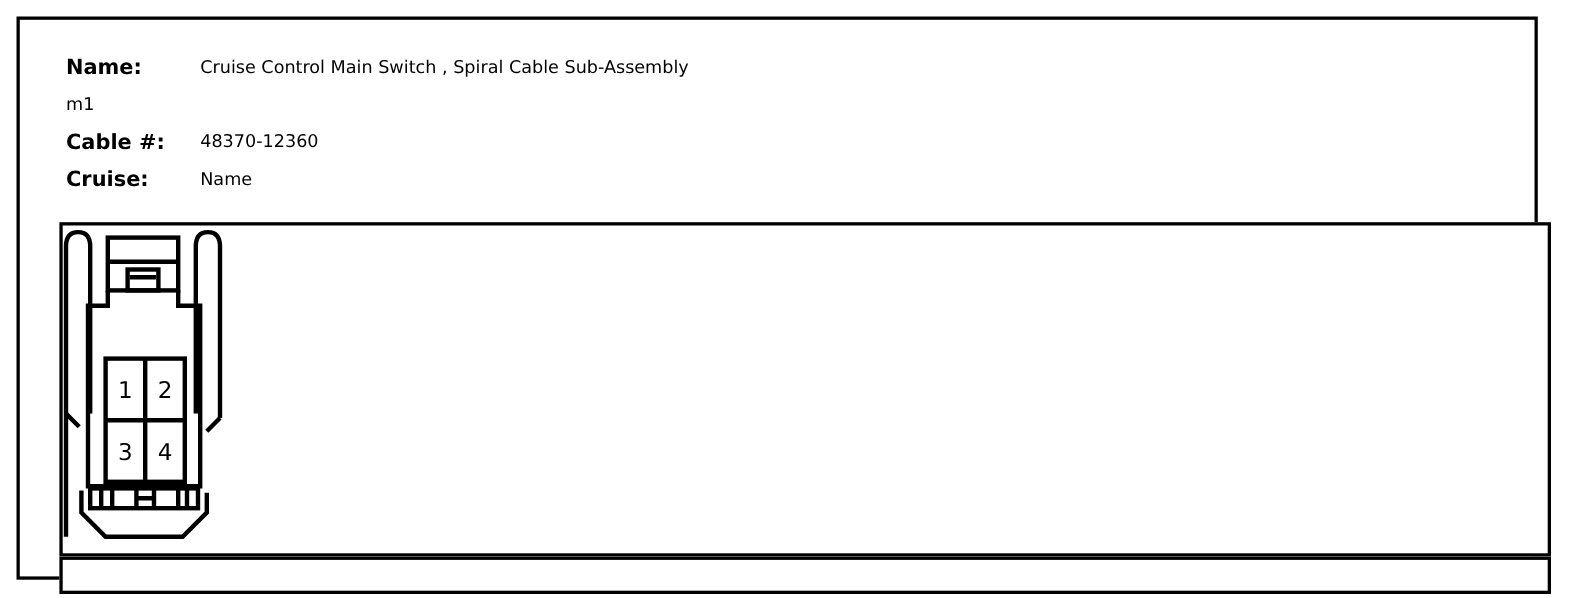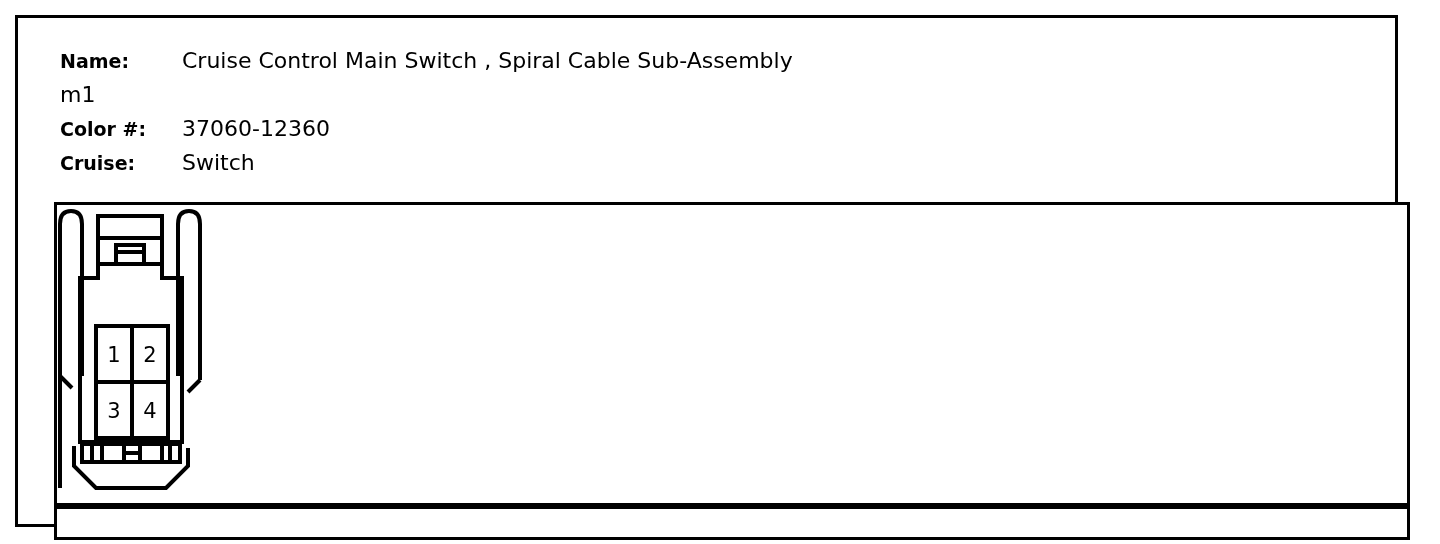"Cruise Control Main Switch ," .info-value { font-size: 22px -> 16px }
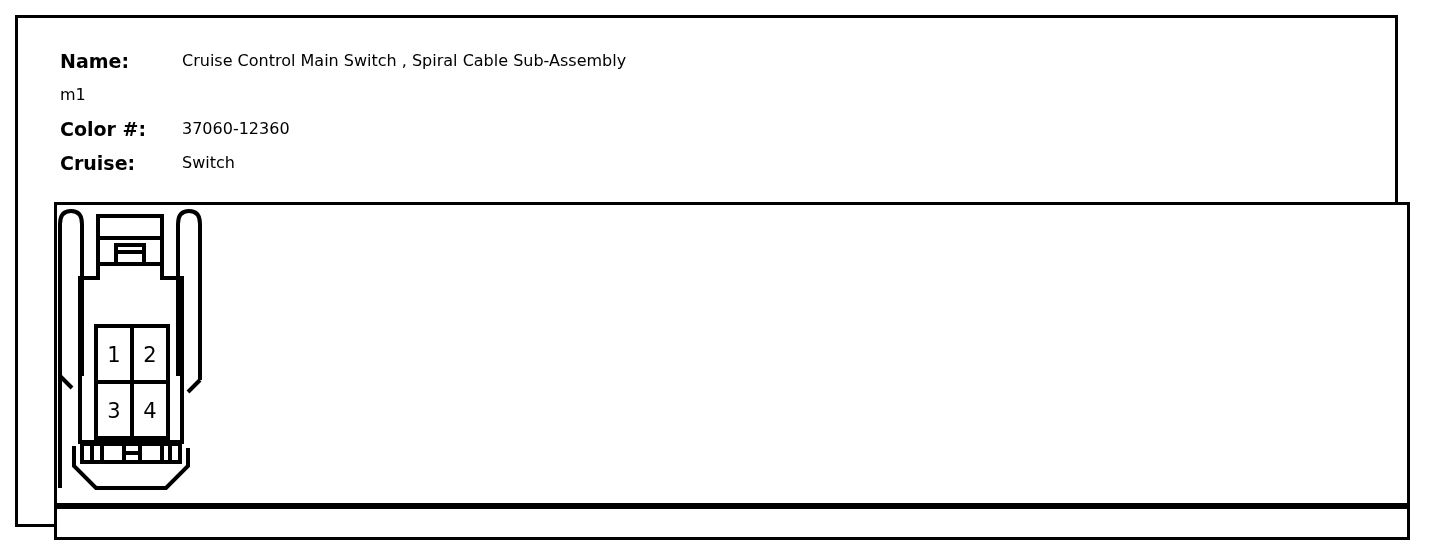"Color #:" span.info-label { text: Color -> Cable }
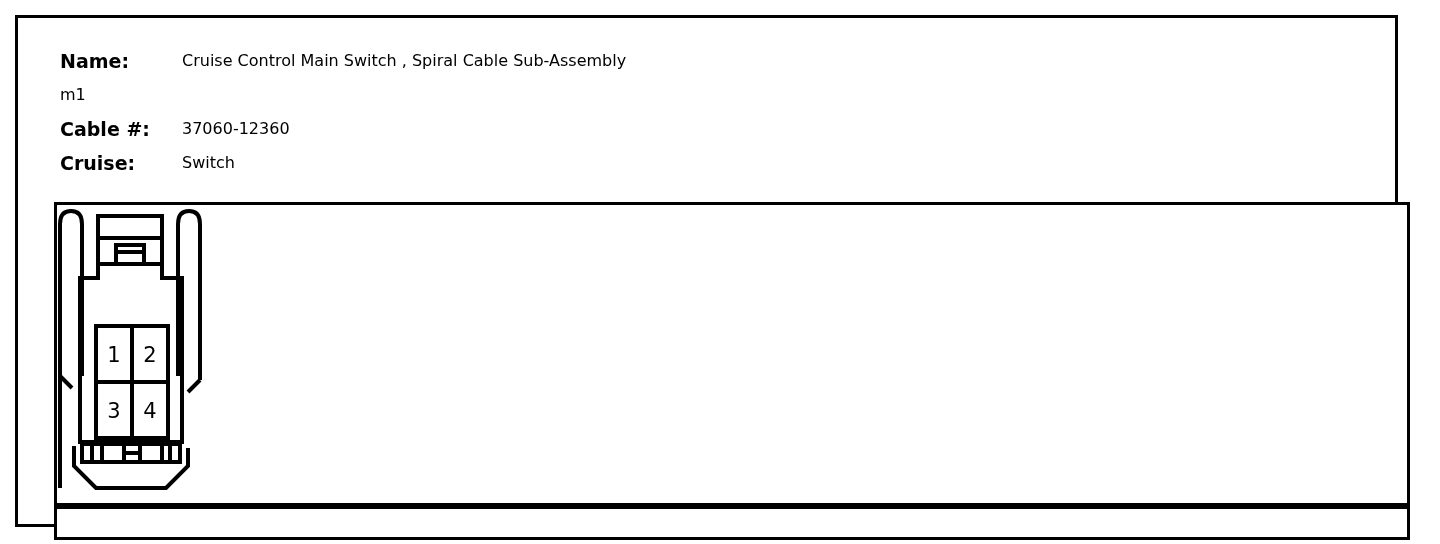"37060-12360" span.info-value { text: 37060-12360 -> 48370-12360 }
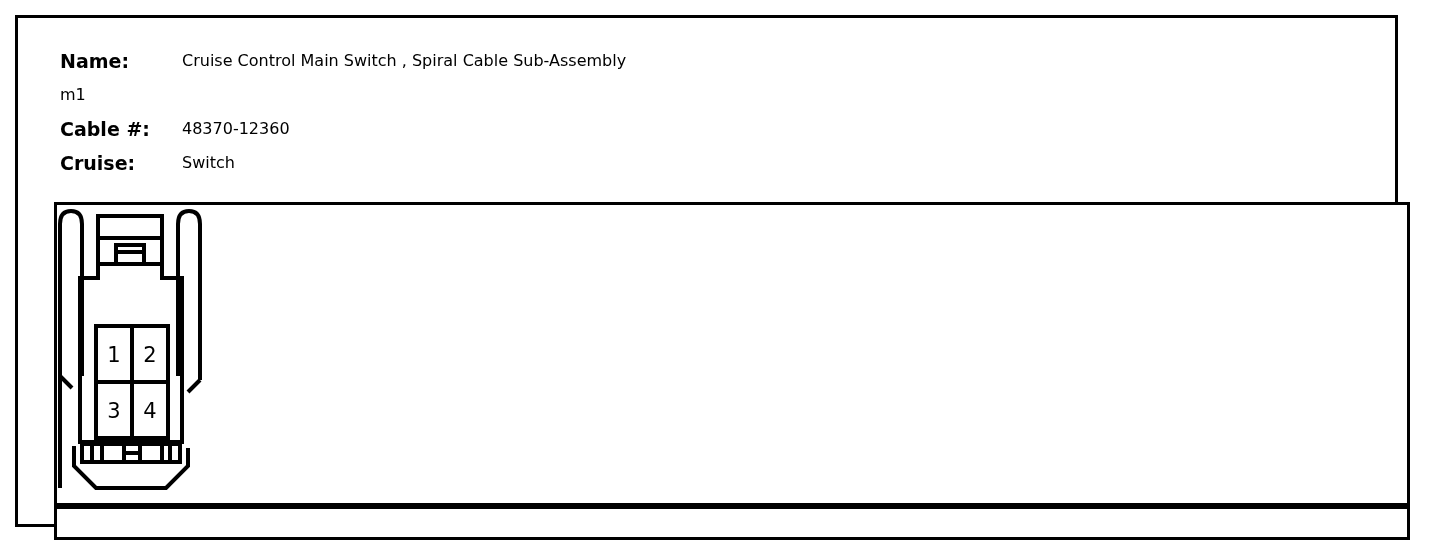"Switch" span.info-value { text: Switch -> Name }
